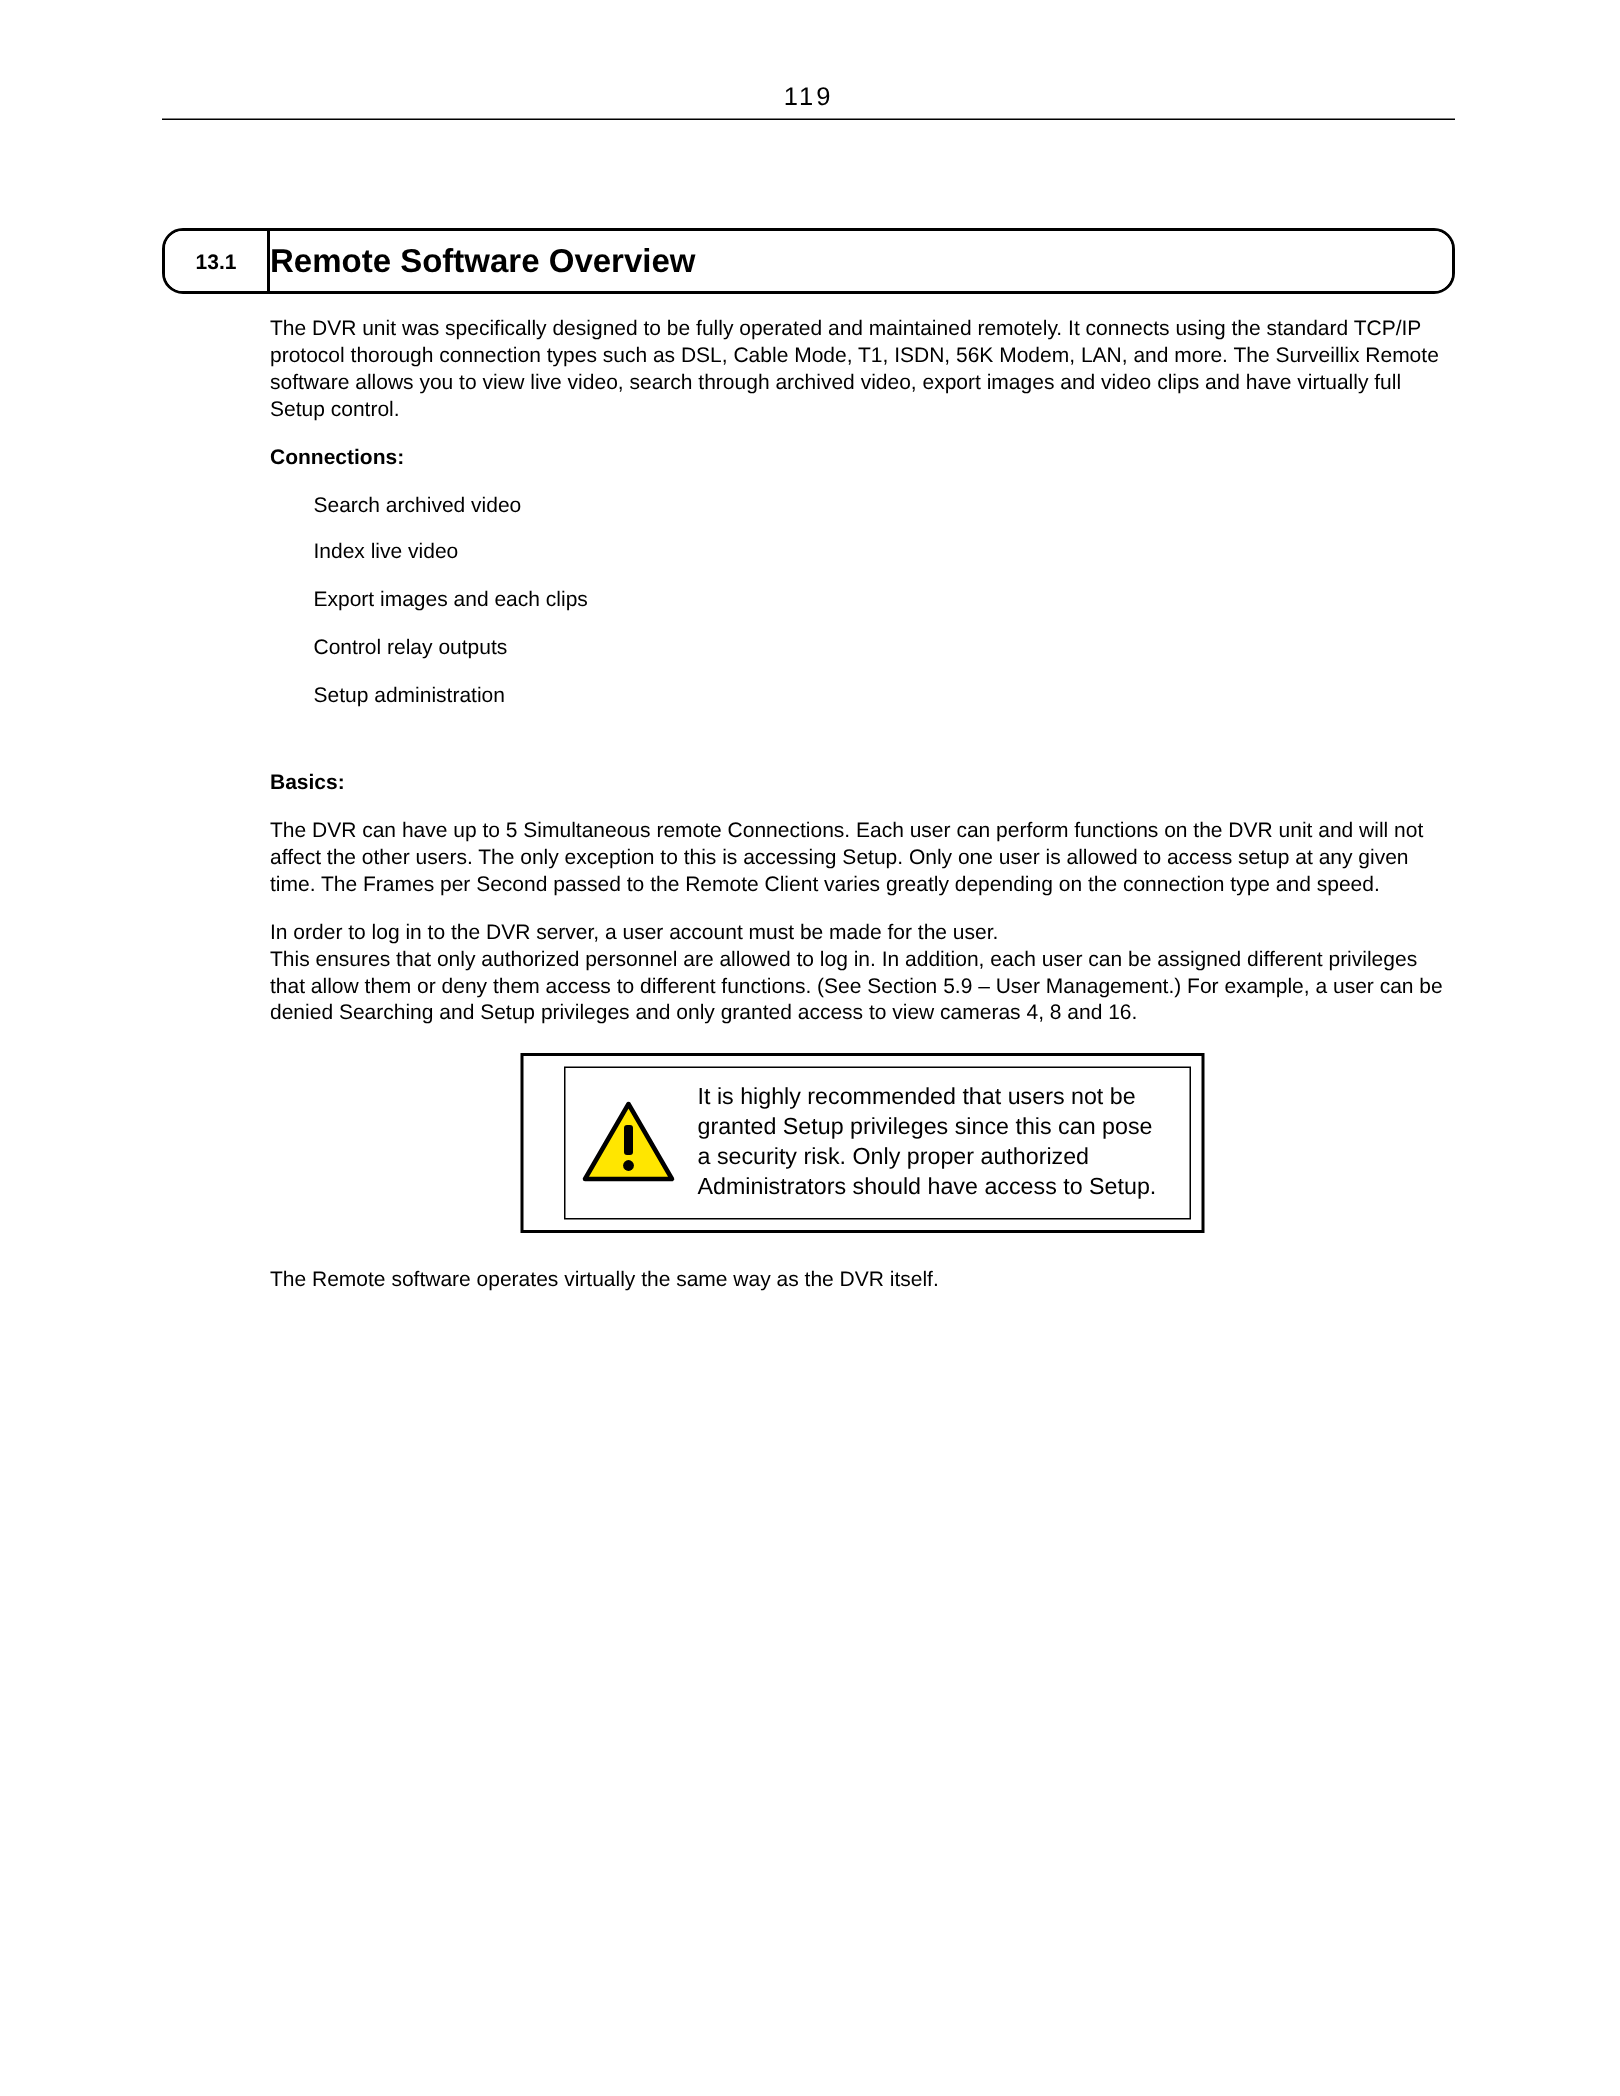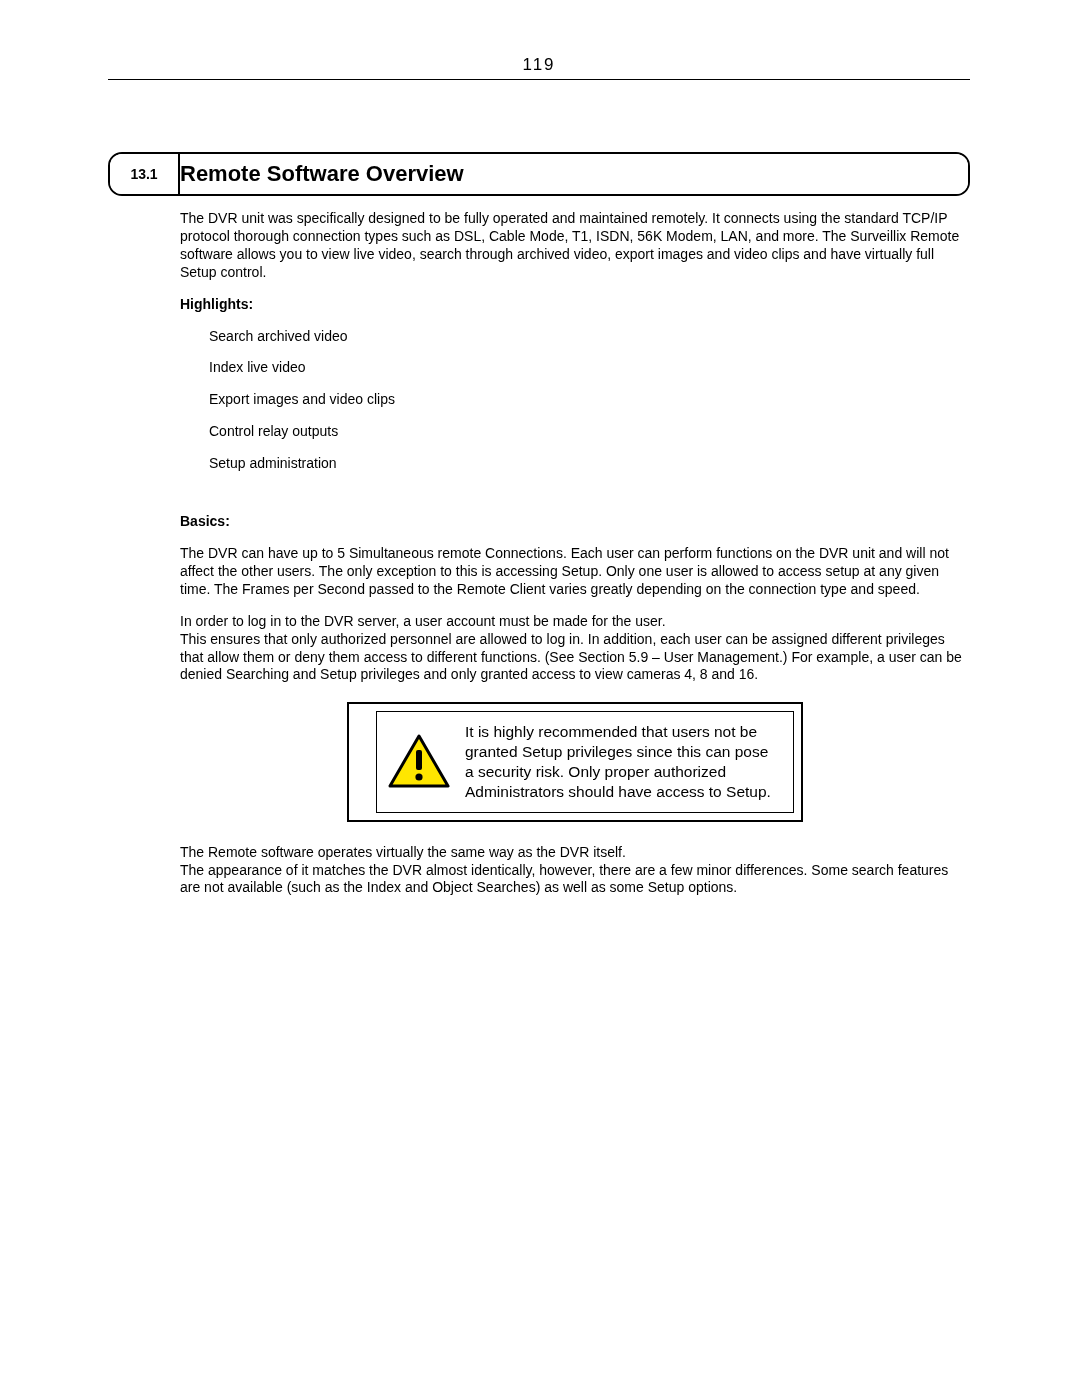"Highlights:" div.subhead { text: Highlights -> Connections }
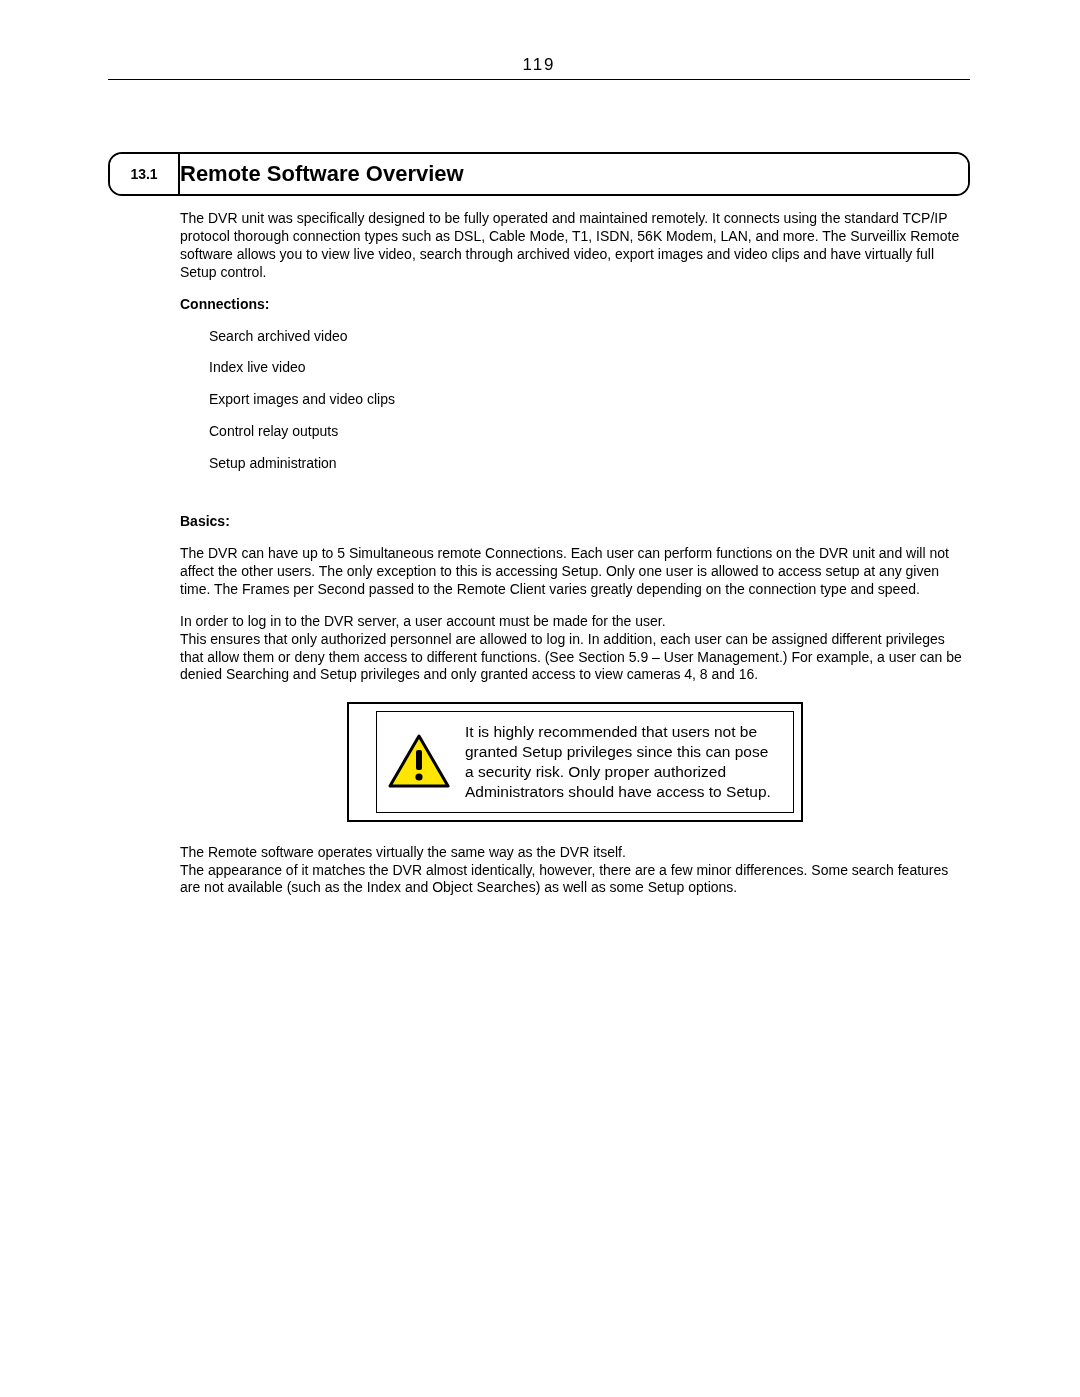"Export images and video clips" div { text: video -> each }
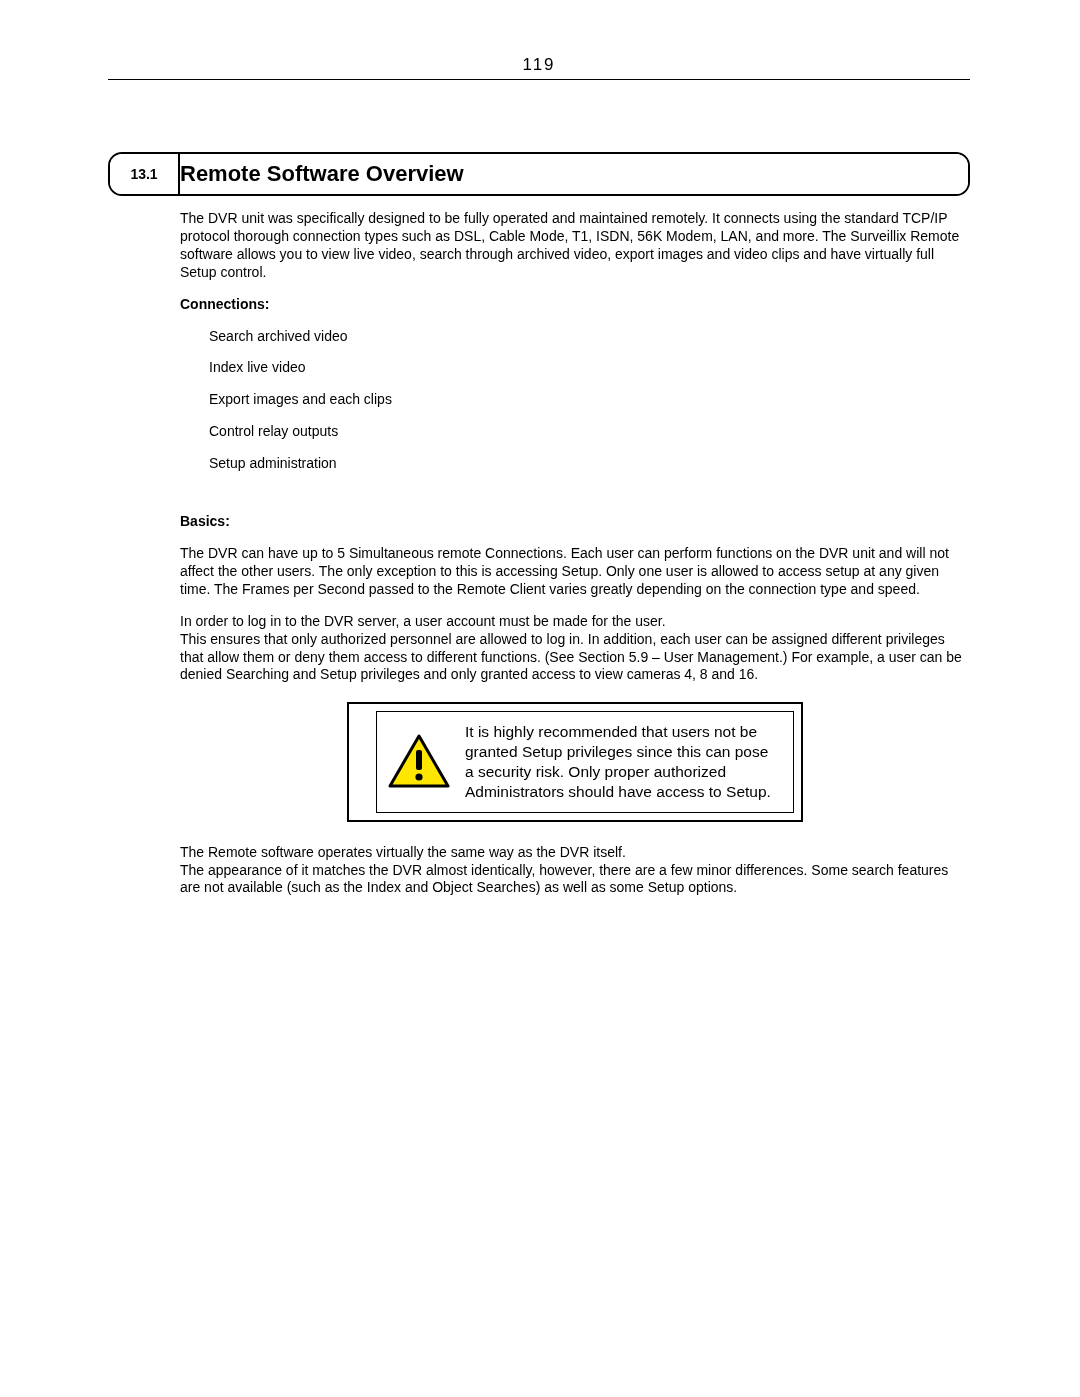"The appearance of it matches" p { html: <p>The appearance of it matches the DVR almost identically, however, there are a few minor differences. Some search features are not available (such as the Index and Object Searches) as well as some Setup options.</p> -> none }
